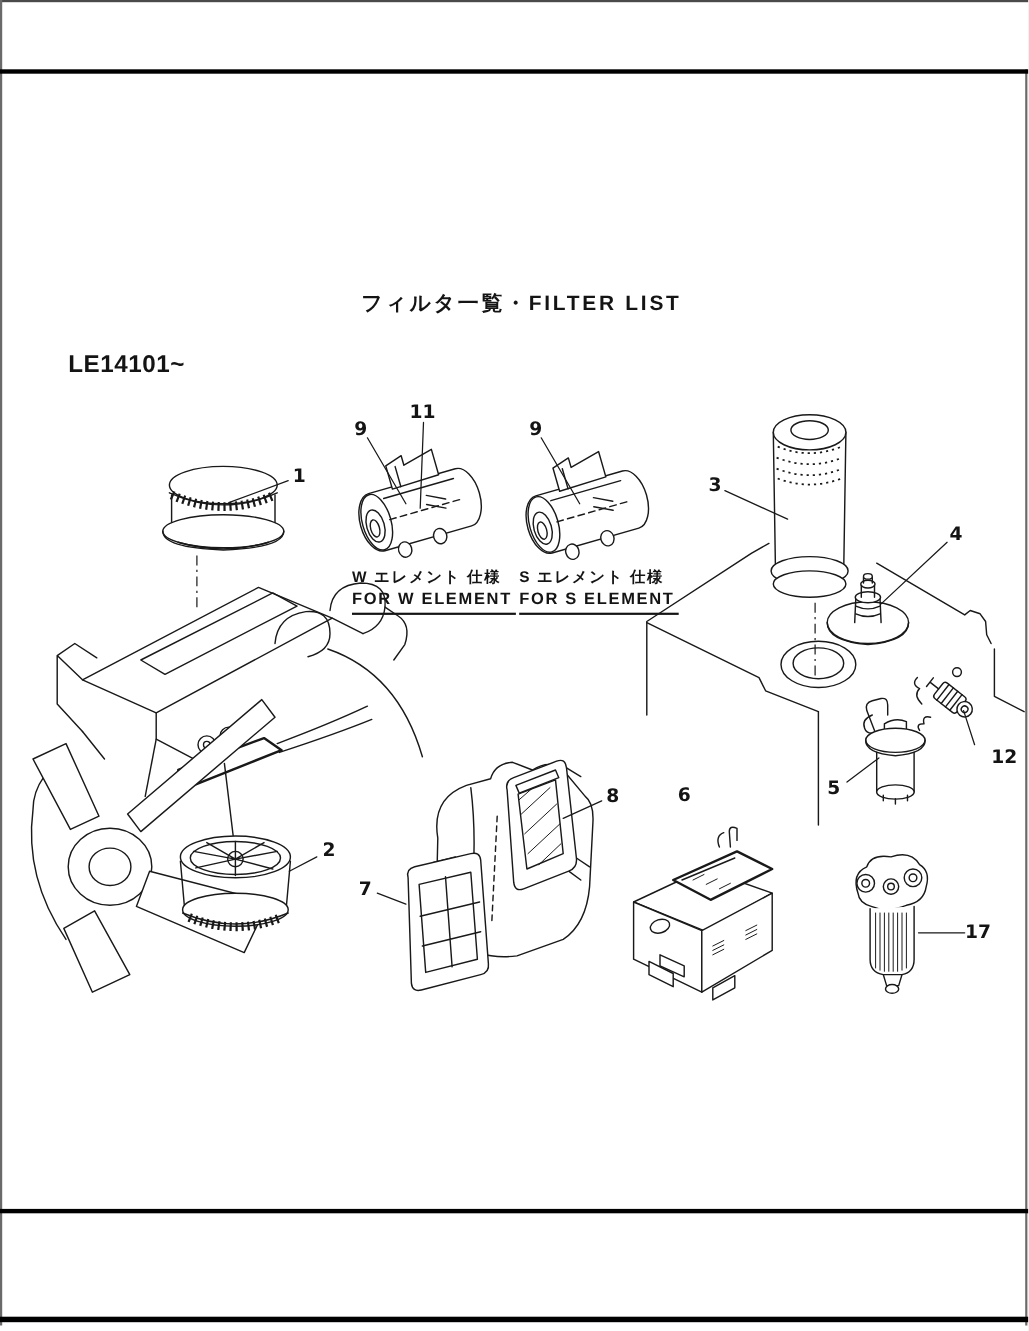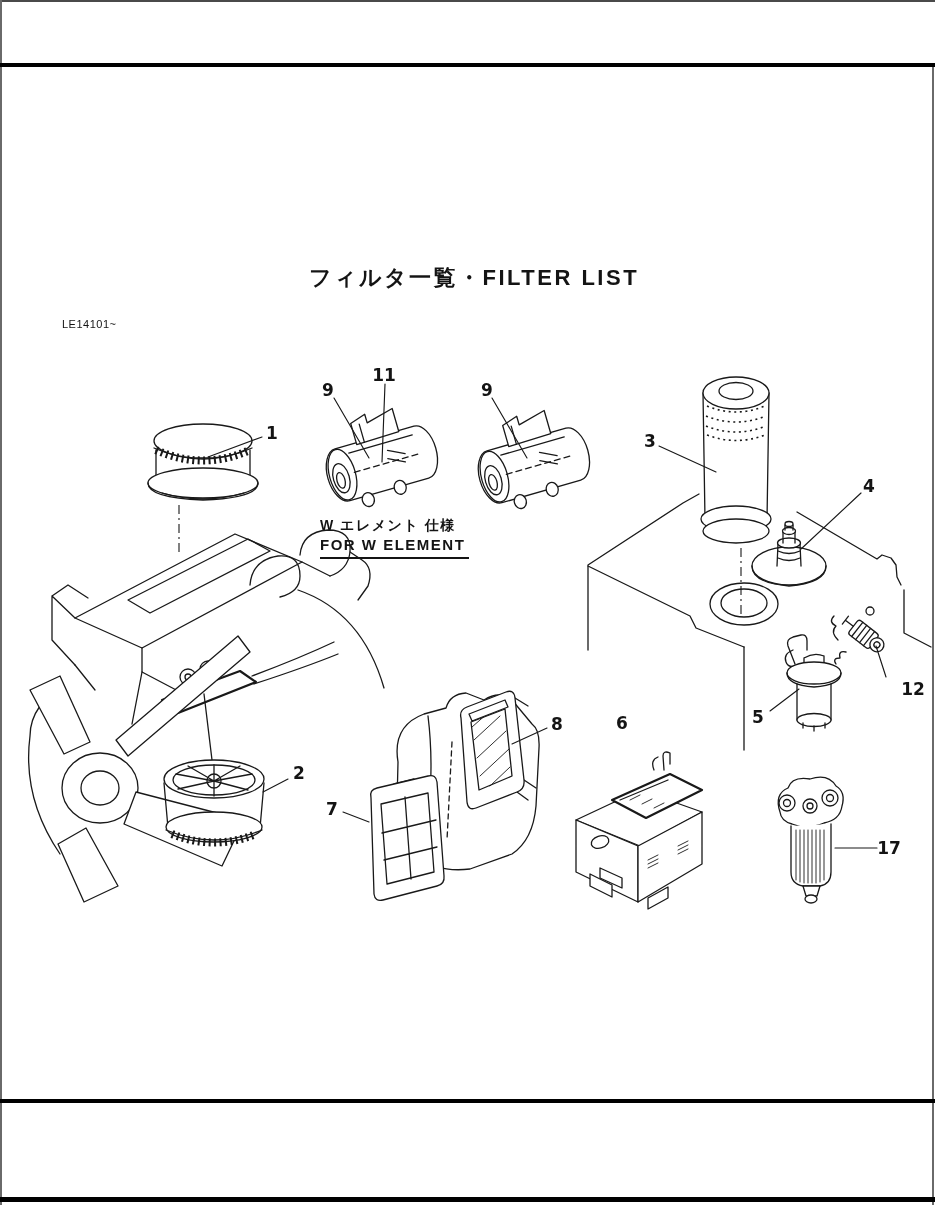"フィルタ一覧・FILTER LIST" .title { font-size: 22px -> 19px }
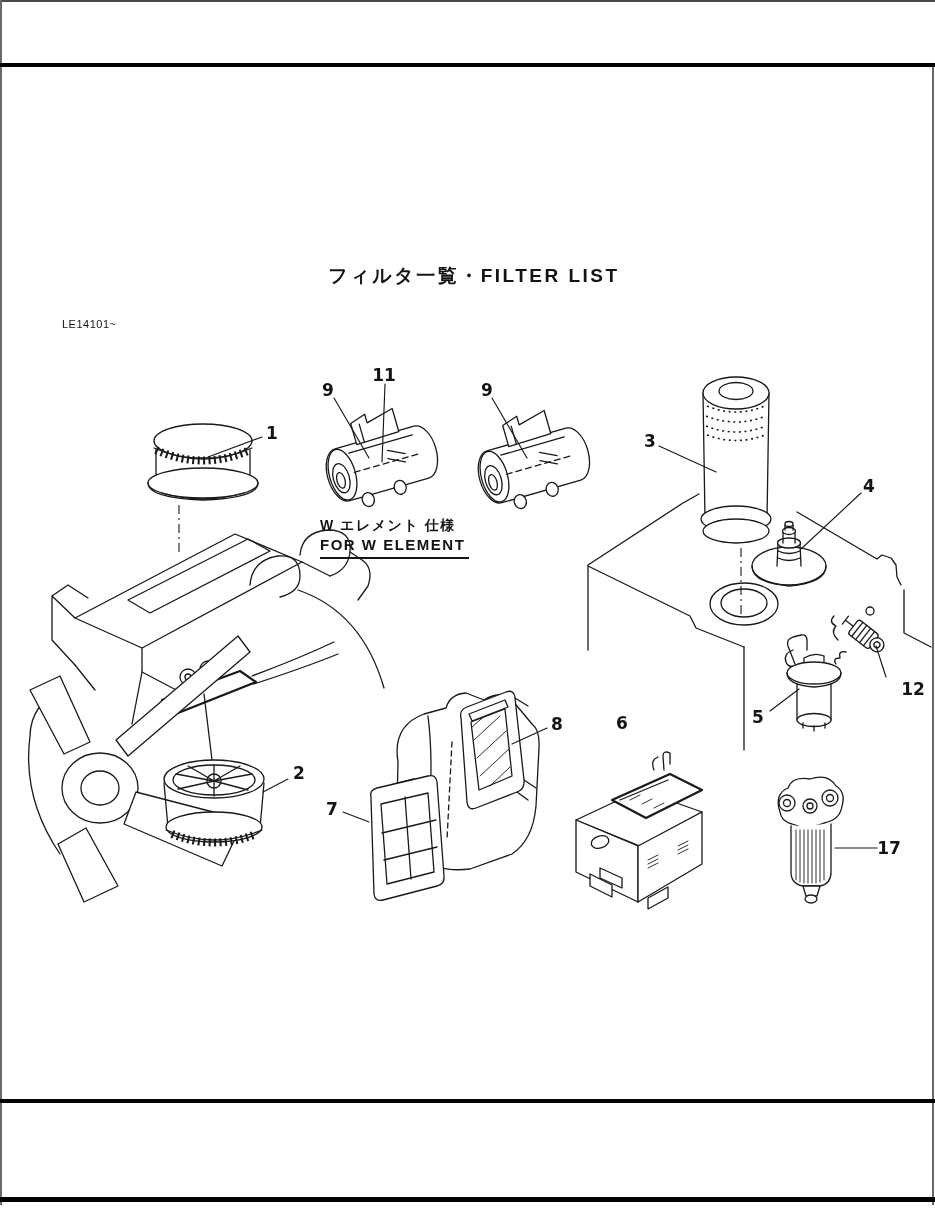"LE14101~" .serial { font-size: 11px -> 22px; font-weight: 400 -> 700 }
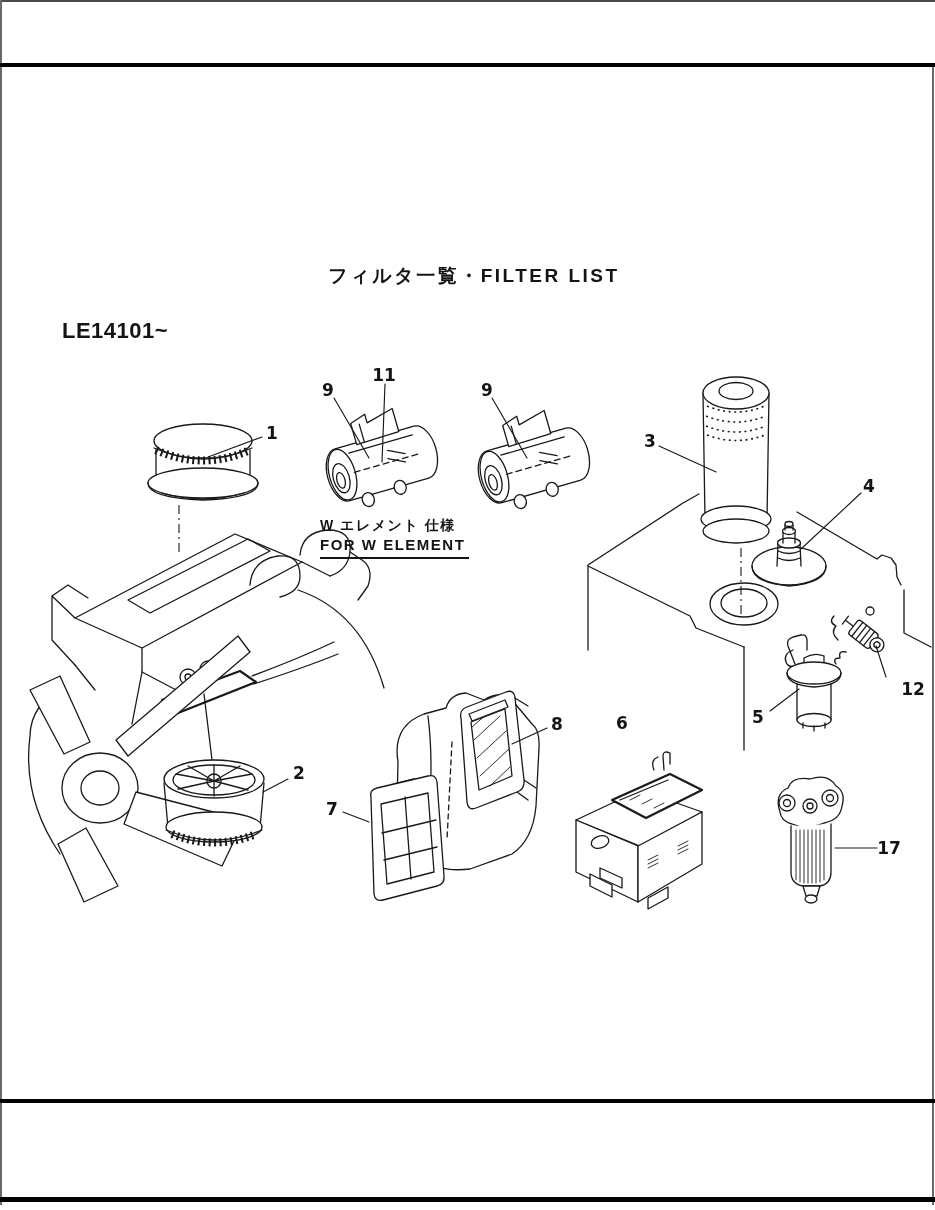"S エレメント 仕様" div.variant { html: none -> <div> <span>S エレメント 仕様</span><br> <span>FOR S ELEMENT</span> </div> }
